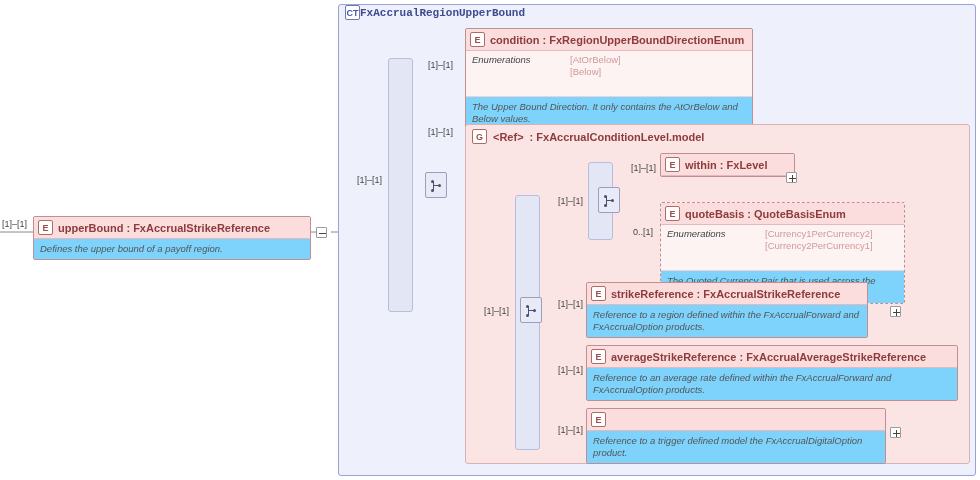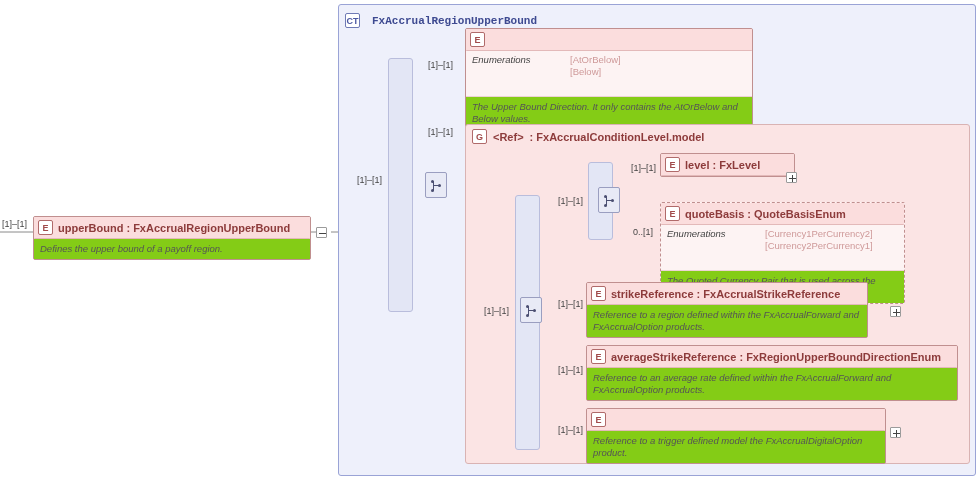"CT" .ct>.cthdr { gap: 12px -> 0; padding: 8px 6px -> 0 6px }
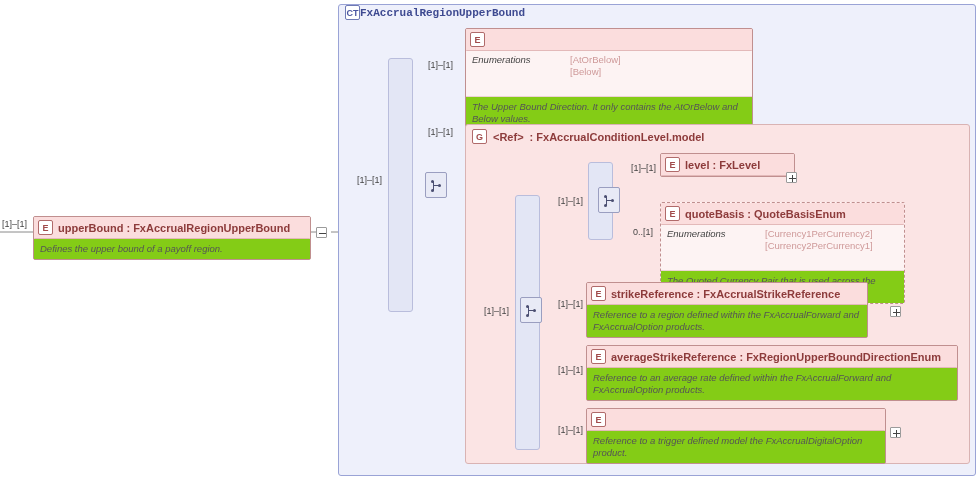"condition :" span.title { html: none -> <span>condition : FxRegionUpperBoundDirectionEnum</span> }
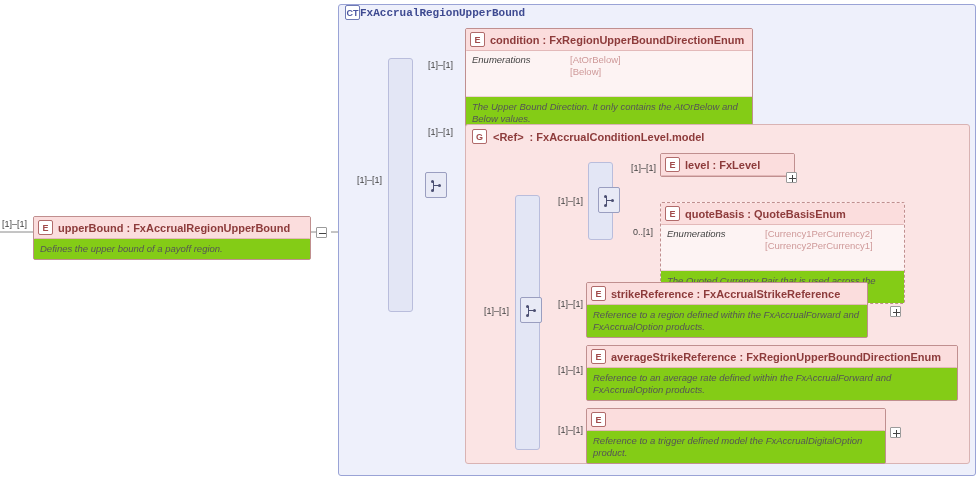"The Upper Bound Direction. It" .desc { background: #84cc16 -> #7dd3fc }
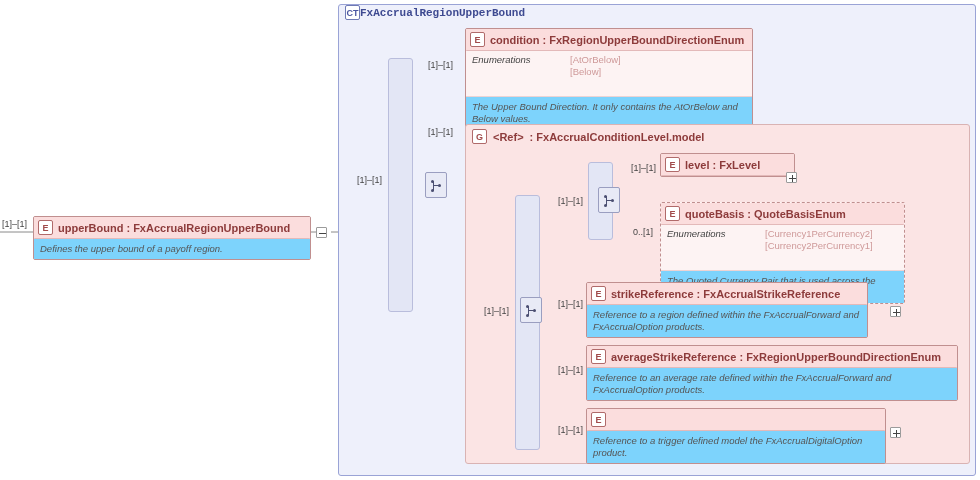"level : FxLevel" span.title { text: level -> within }
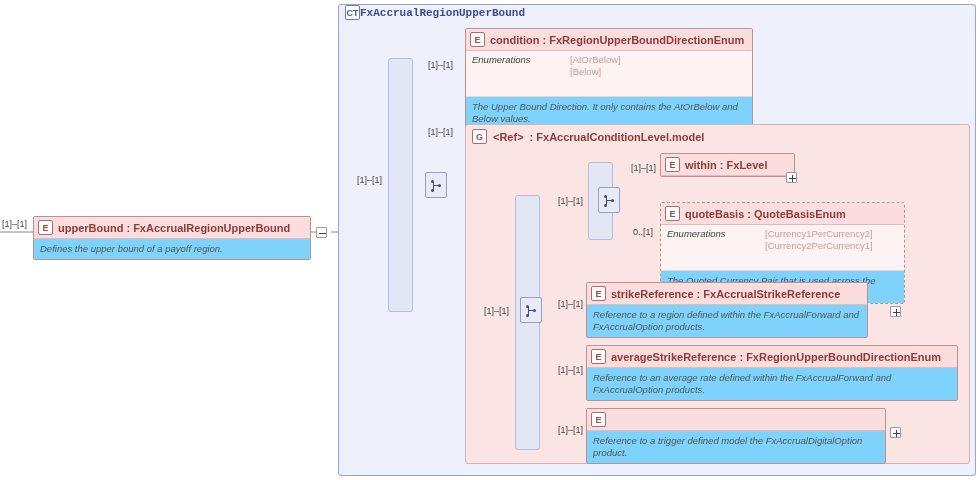"upperBound : FxAccrualRegionUpperBound" span.title { text: FxAccrualRegionUpperBound -> FxAccrualStrikeReference }
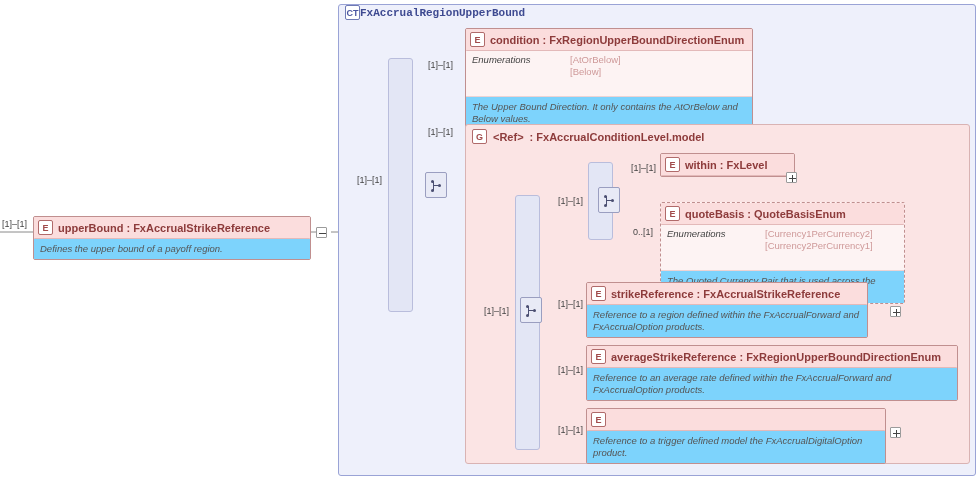"averageStrikeReference :" span.title { text: FxRegionUpperBoundDirectionEnum -> FxAccrualAverageStrikeReference }
